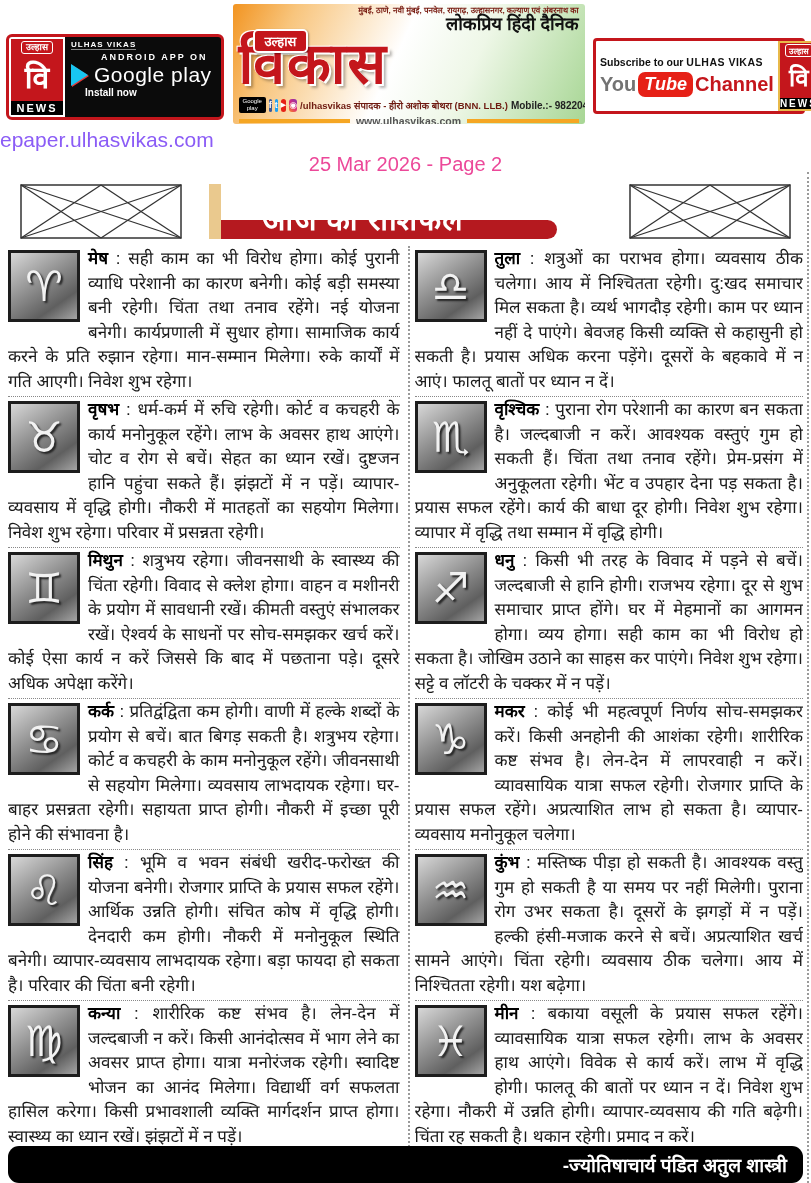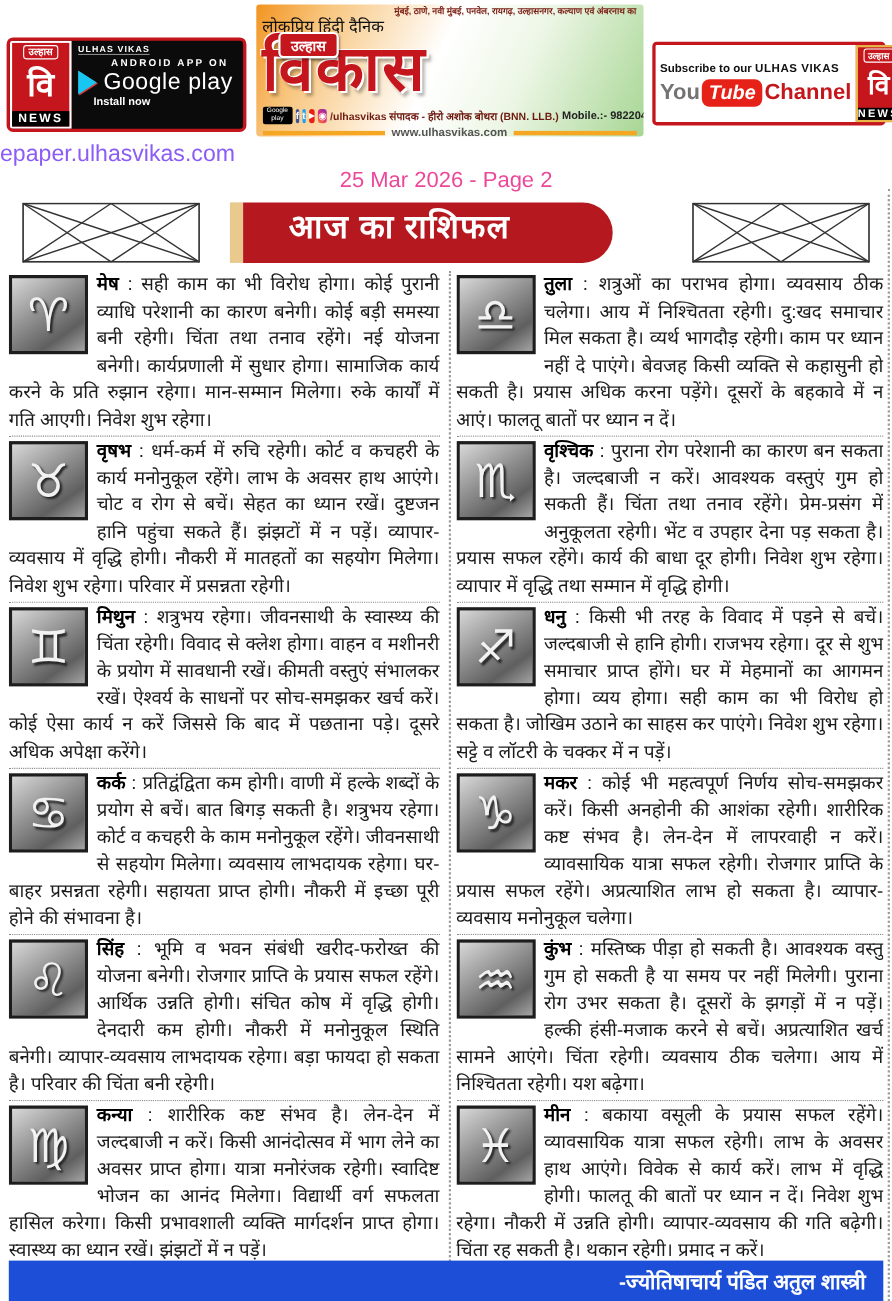"लोकप्रिय हिंदी दैनिक" .mh-tagline { font-size: 15px -> 18px; font-weight: normal -> bold; text-align: none -> right }
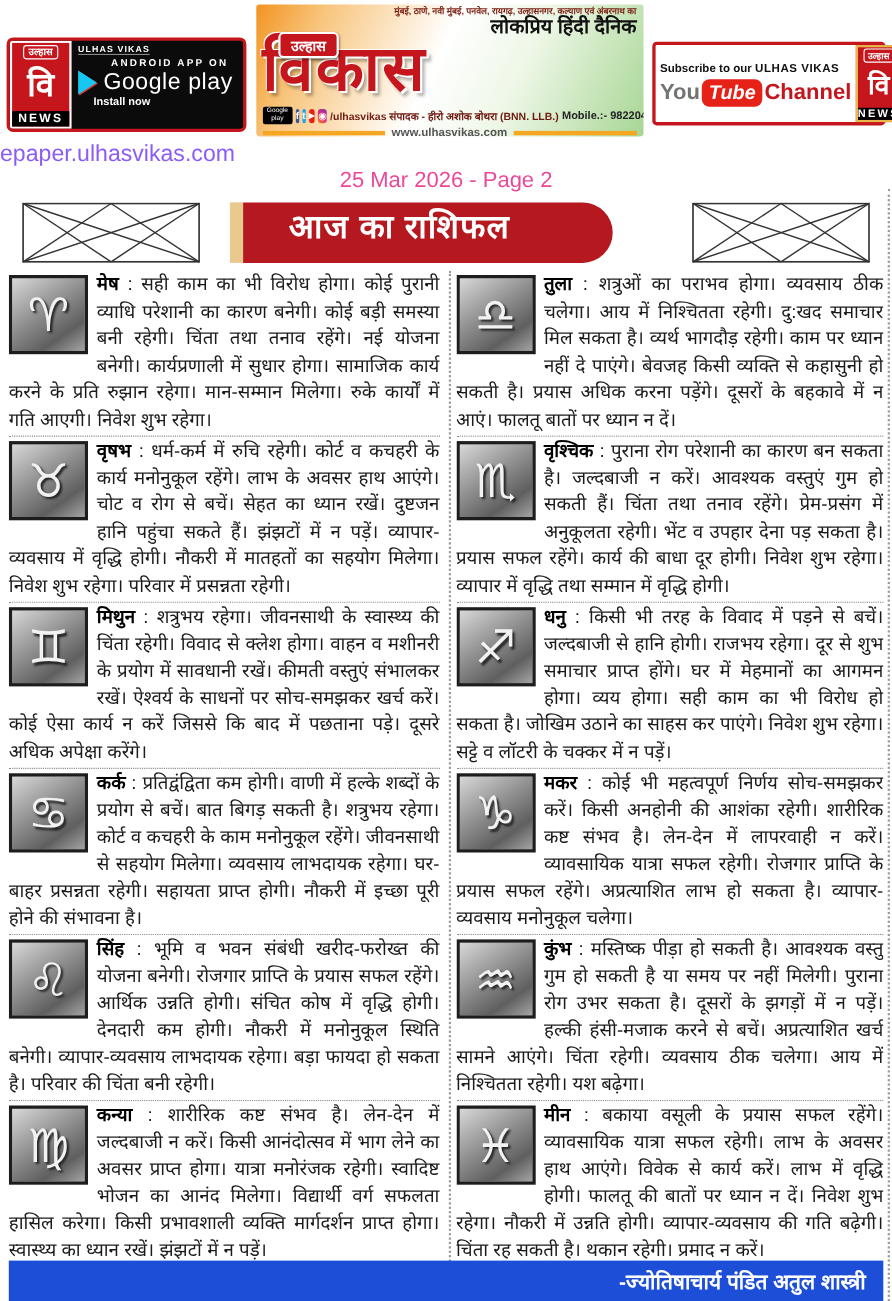"आज का राशिफल" .title-red { align-items: flex-start -> flex-end; margin-top: none -> 36px }
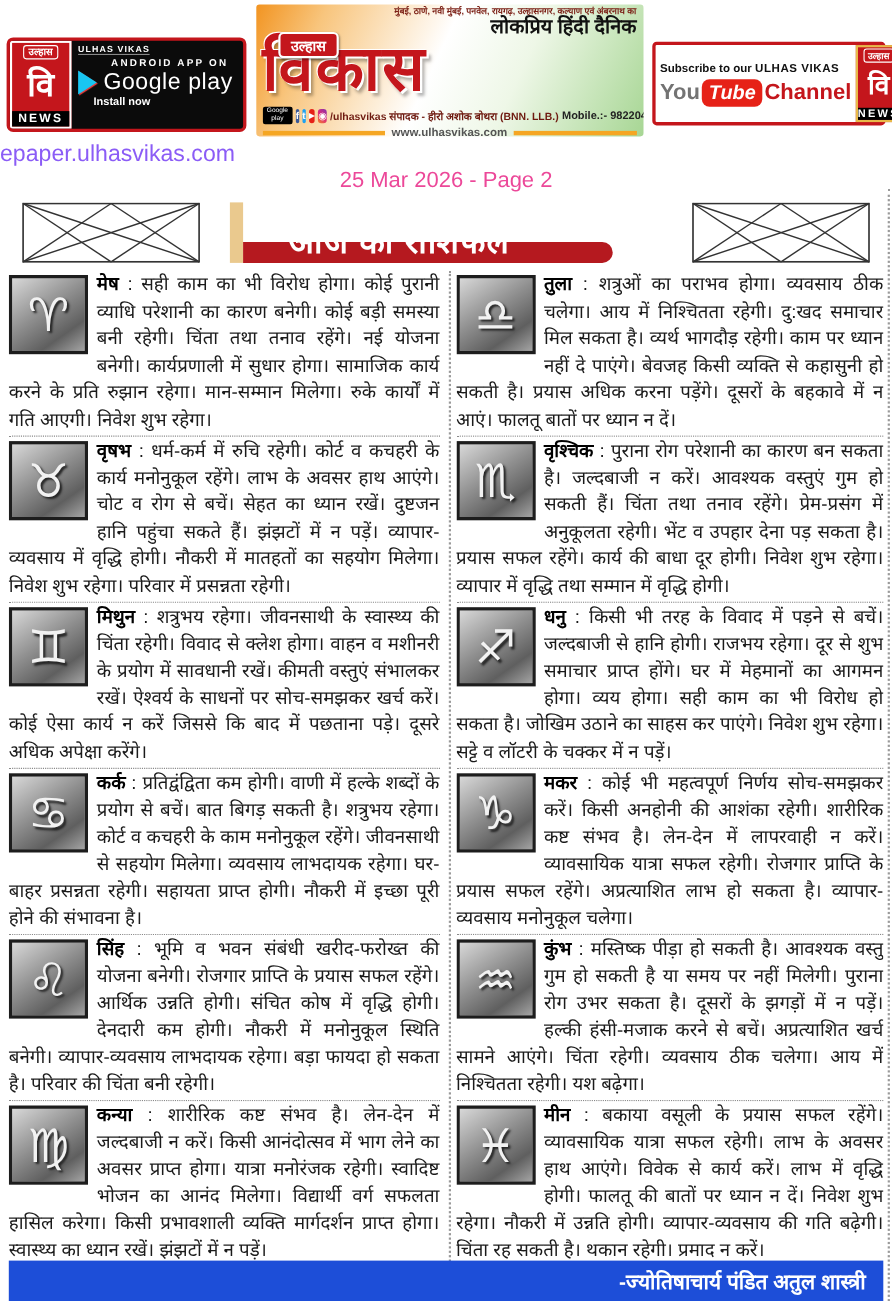"-ज्योतिषाचार्य पंडित अतुल शास्त्री" .footer { background: #1d4ed8 -> #000000; border-radius: none -> 11px }
